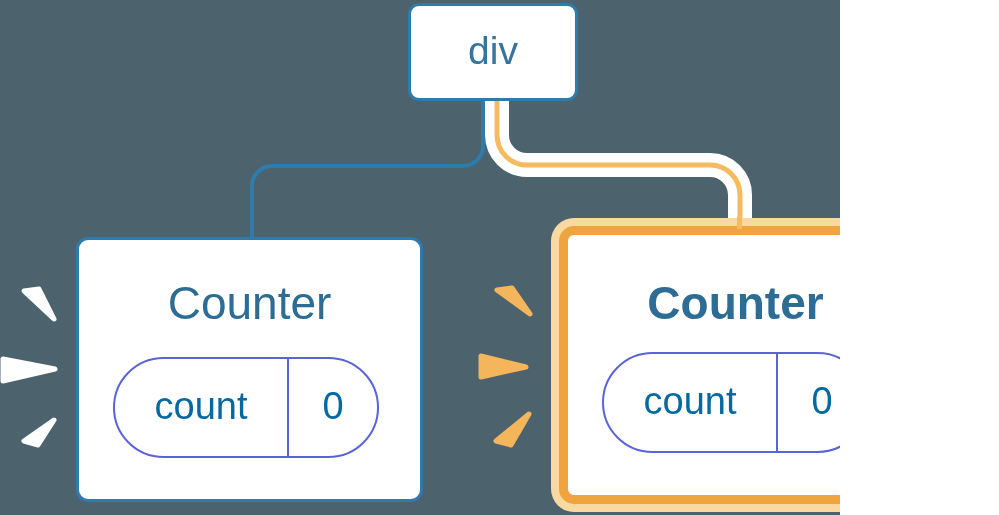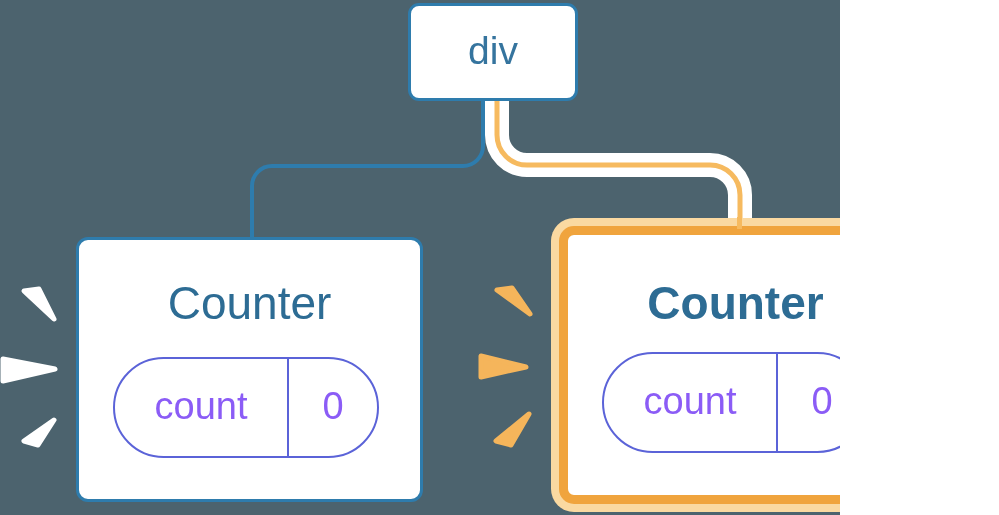"count" .pill-text { color: #8b5cf6 -> #0369a1 }
